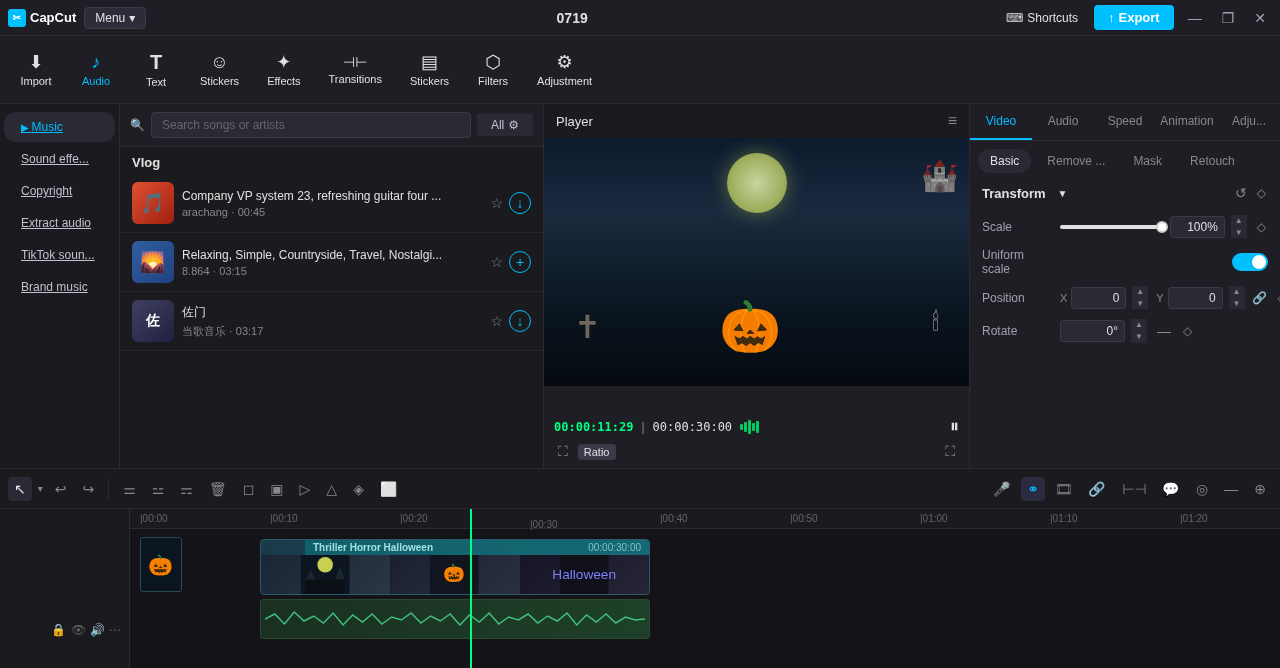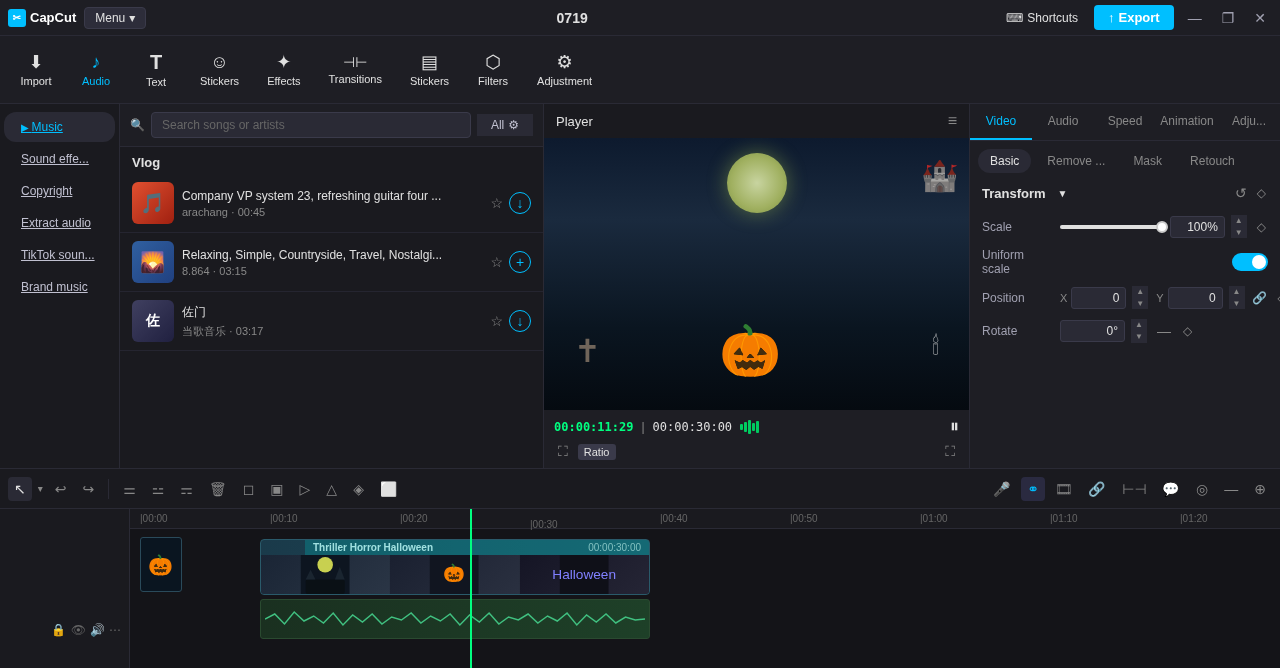"00:00:11:29" #time-display { margin-top: none -> 24px }
